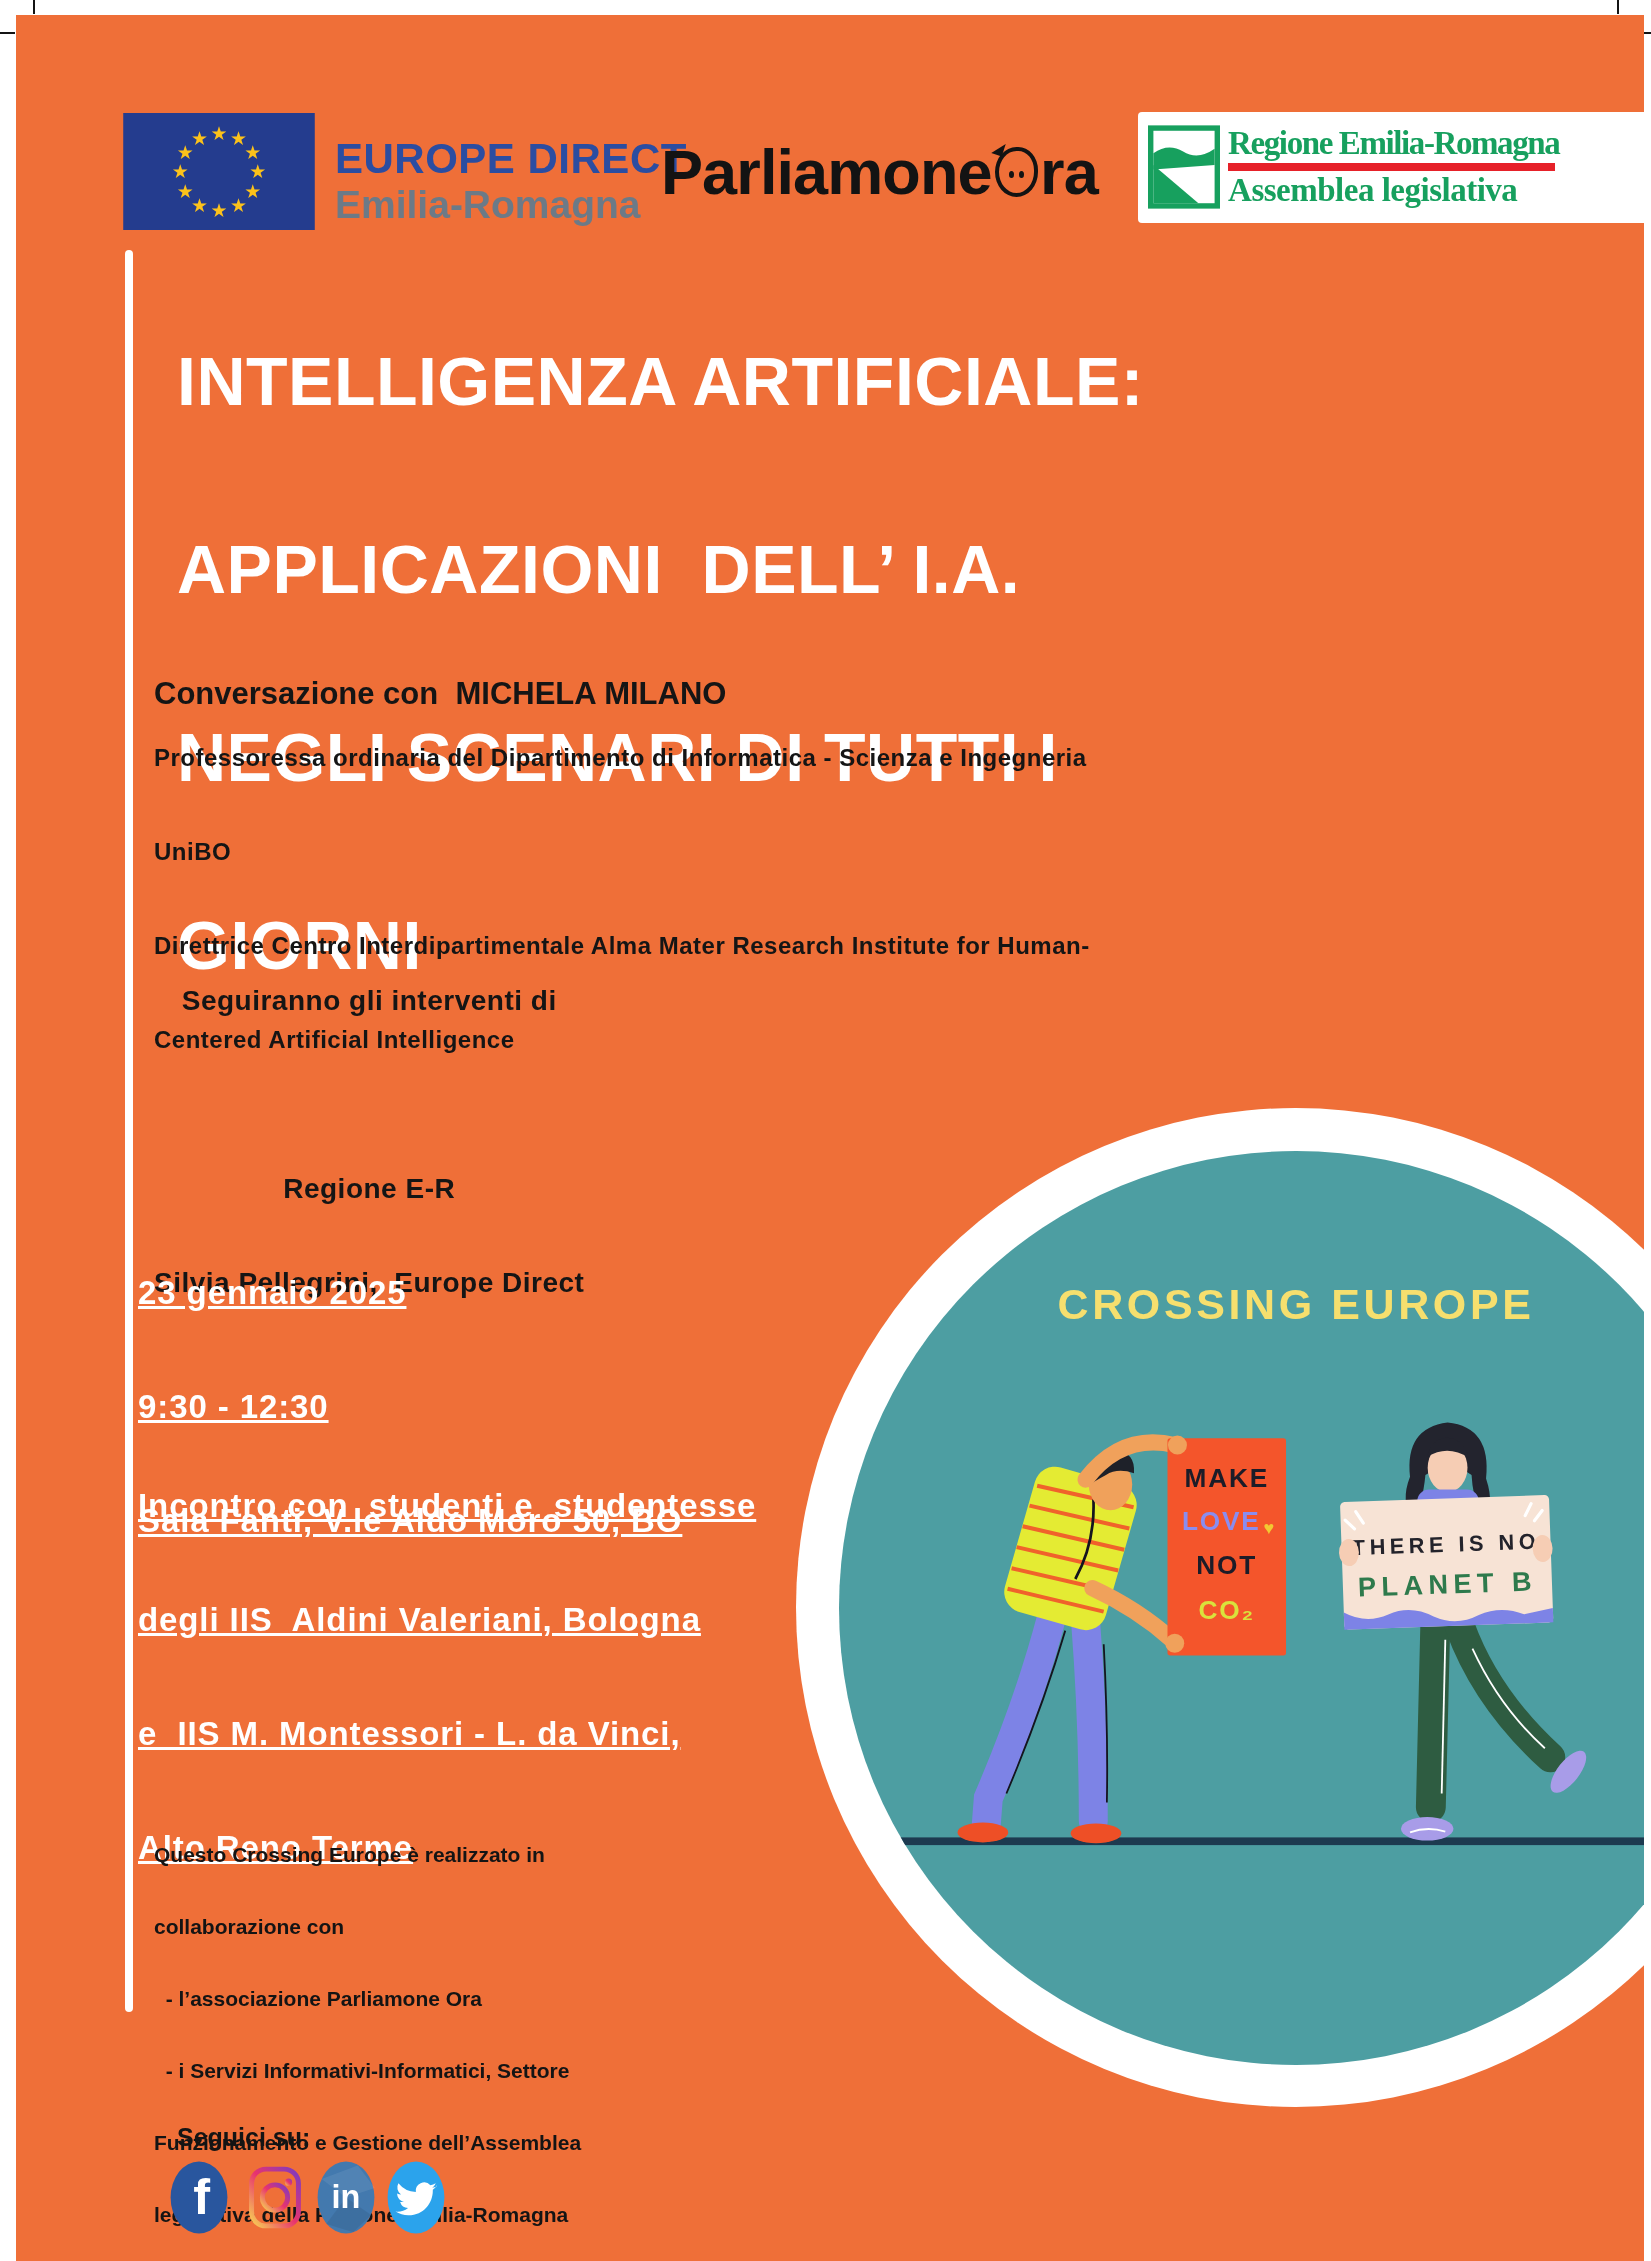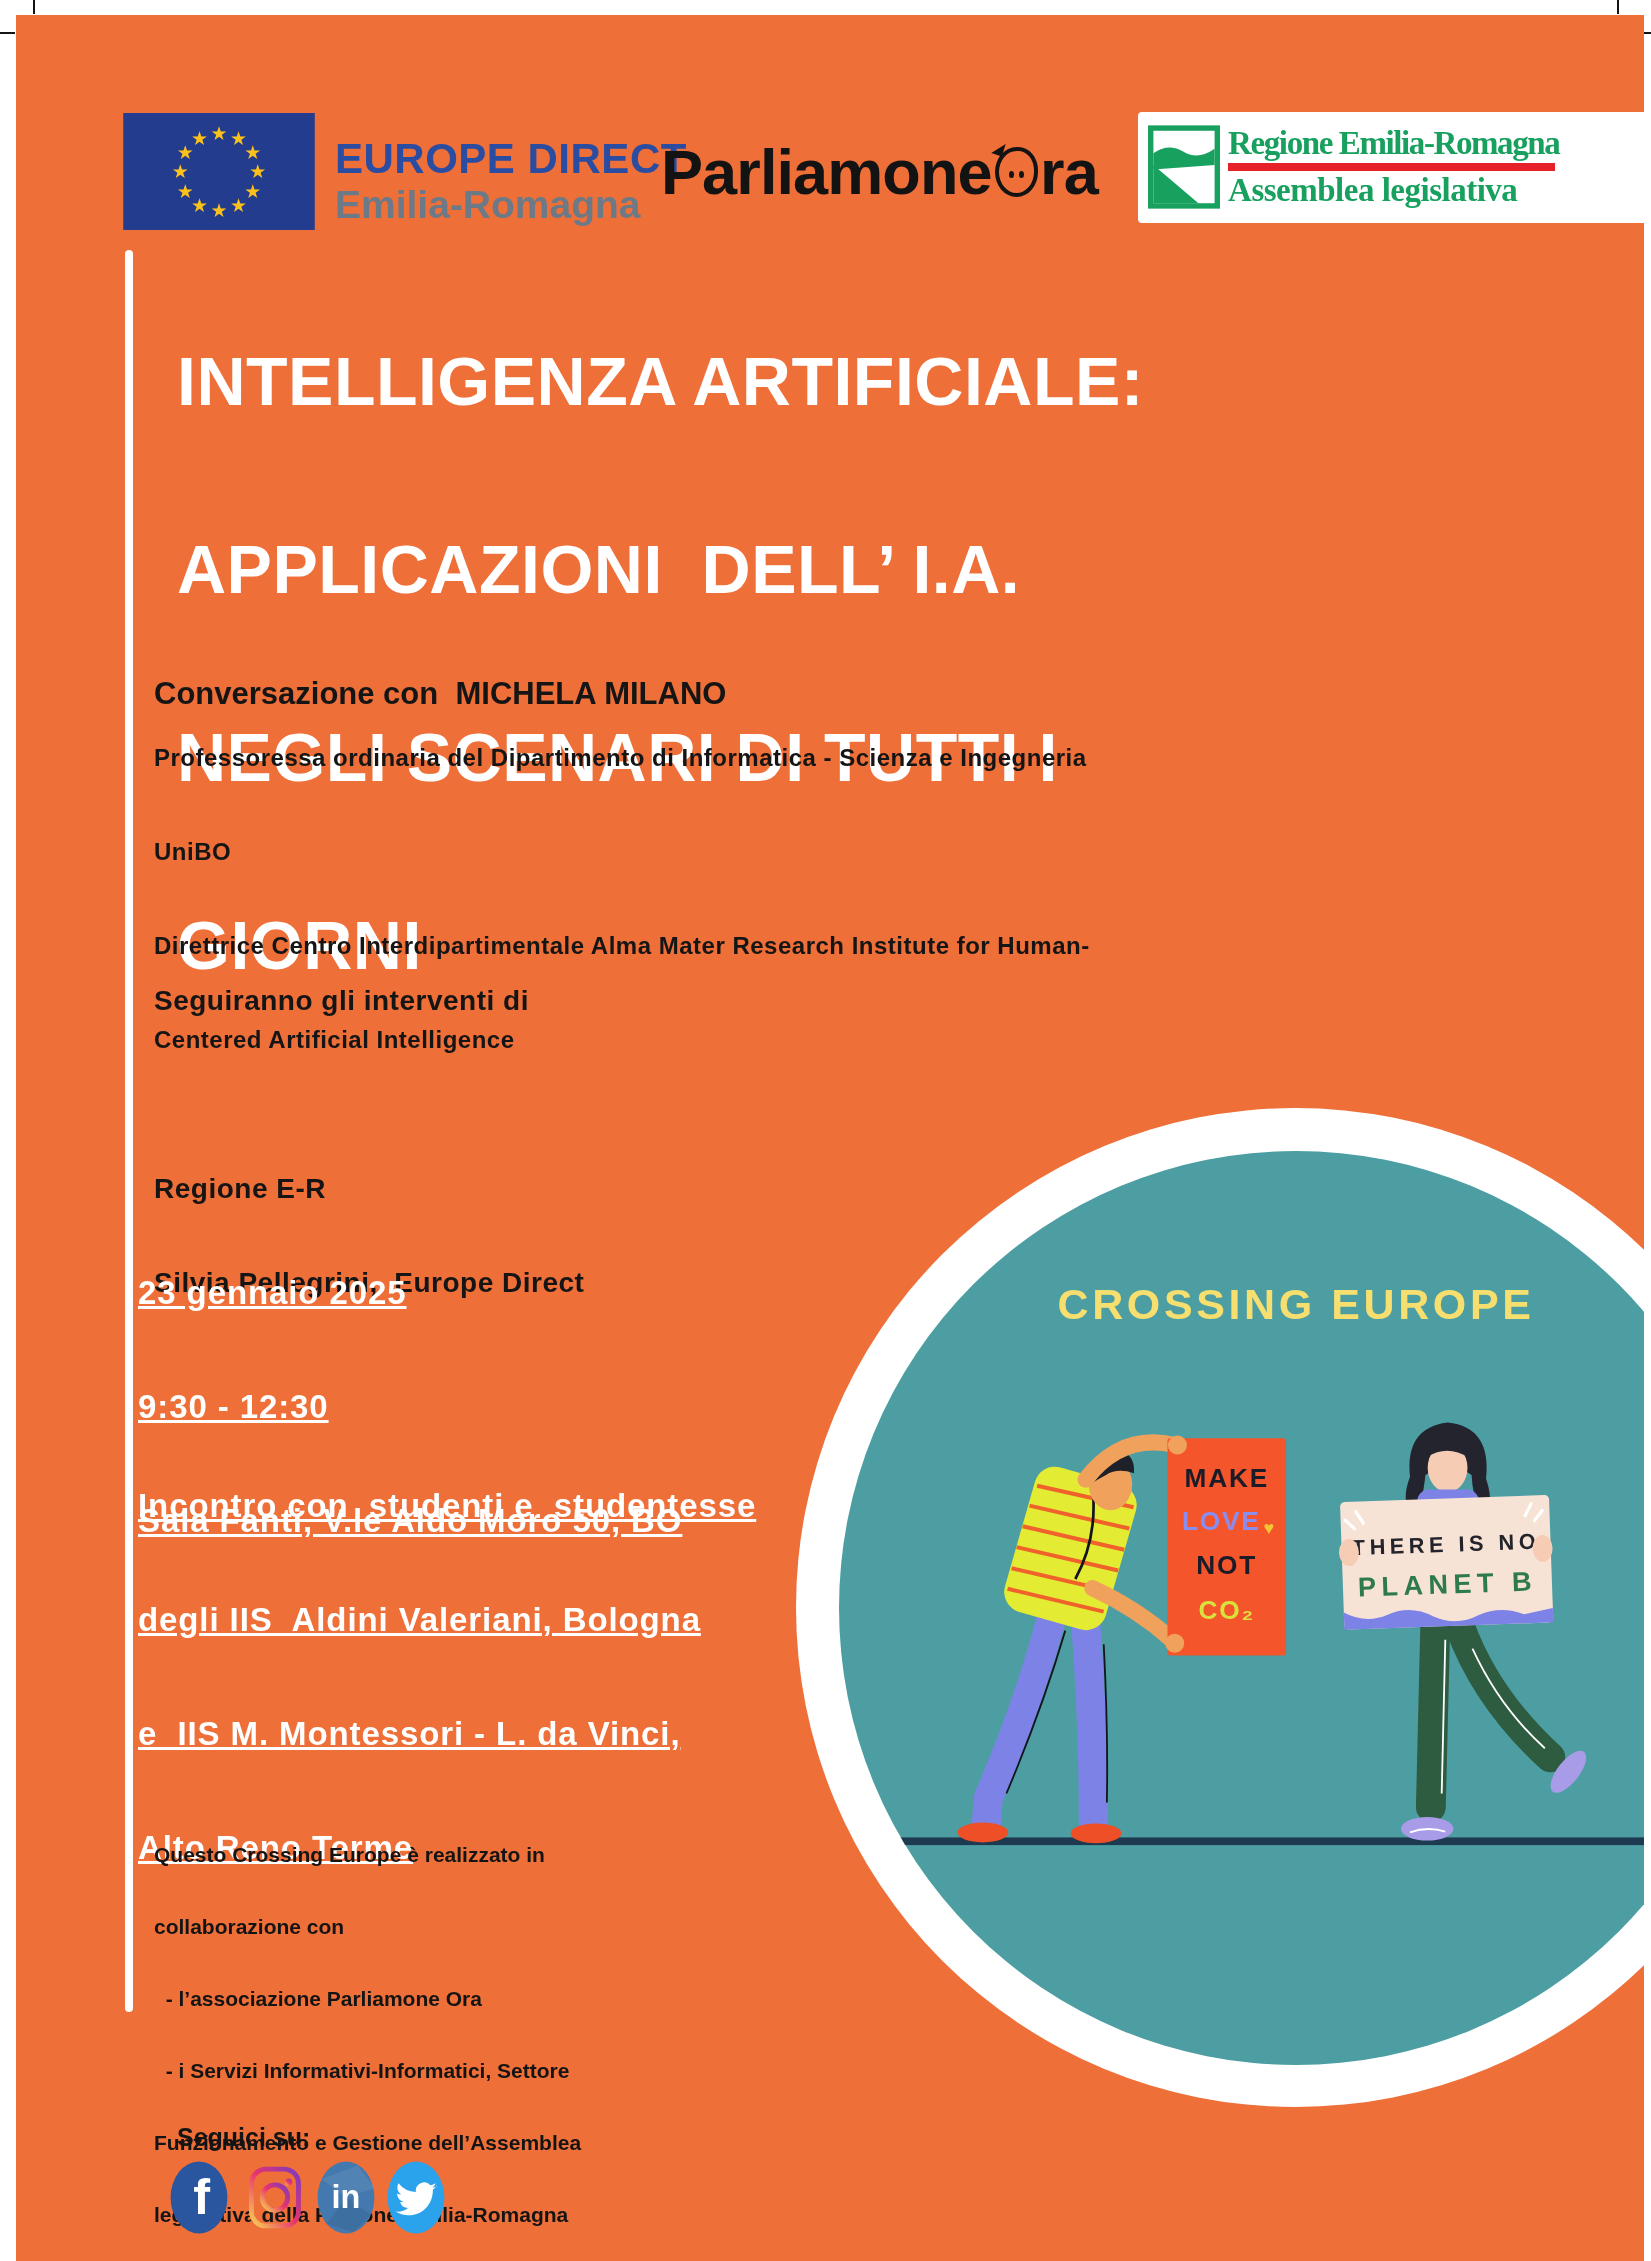"Seguiranno gli interventi di" #interventi { text-align: none -> center }
